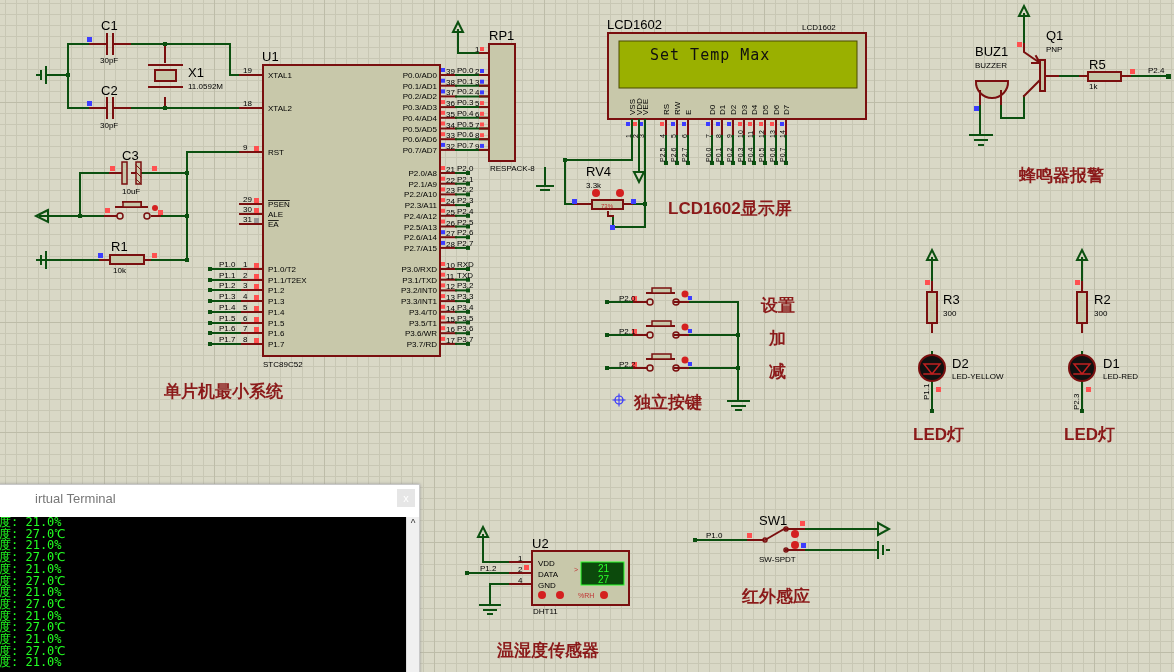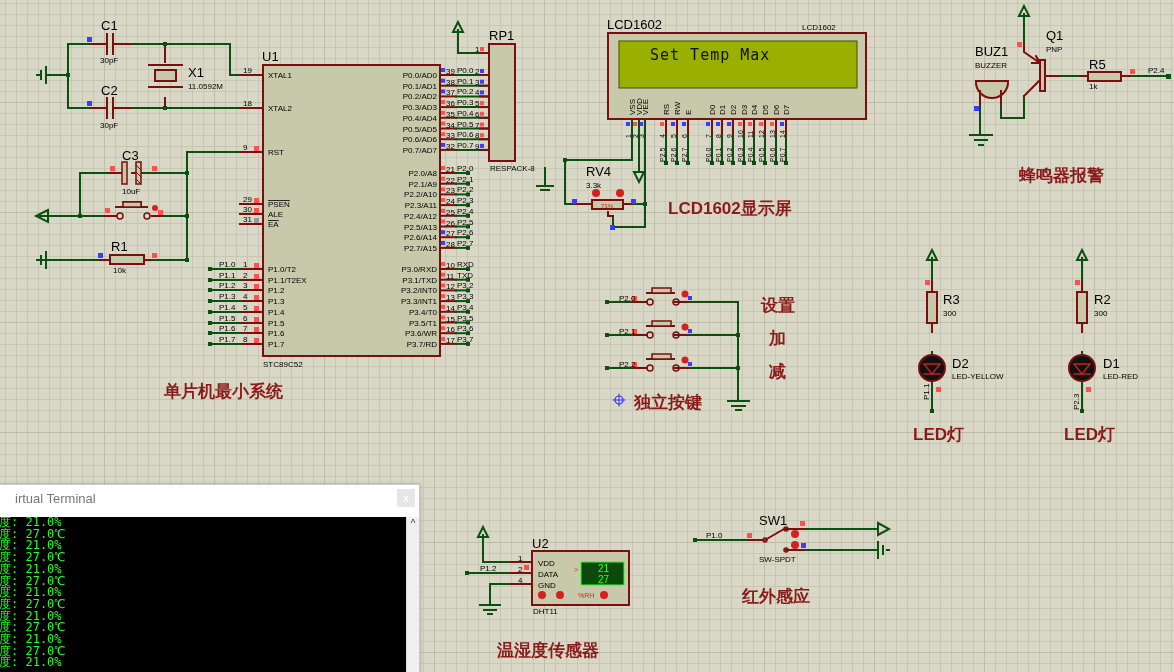"irtual Terminal" .term-title { margin-left: none -> 20px }
